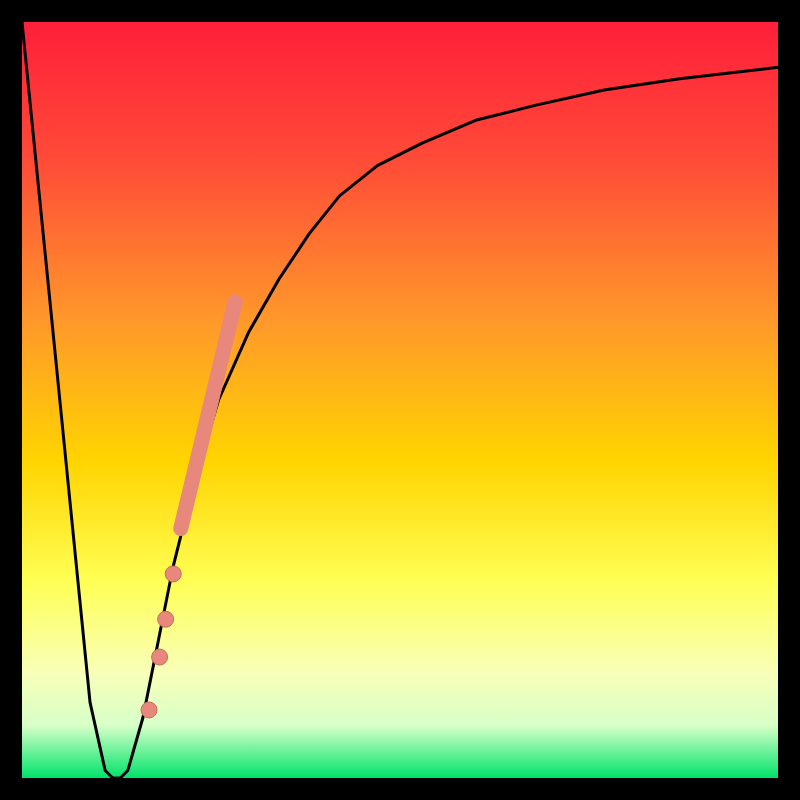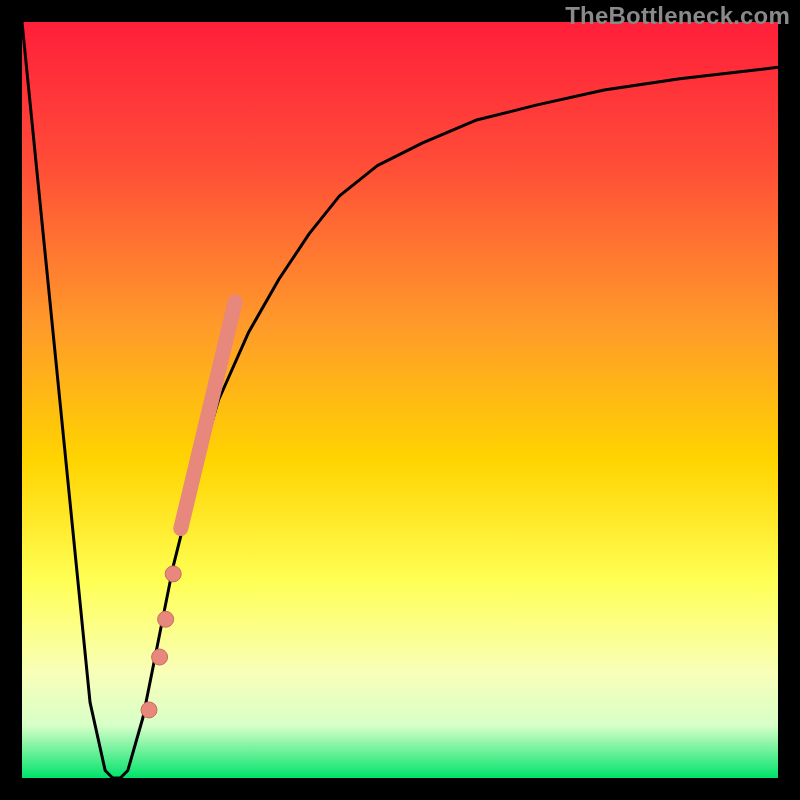"TheBottleneck.com" div.watermark { html: <div>TheBottleneck.com</div> -> none }
